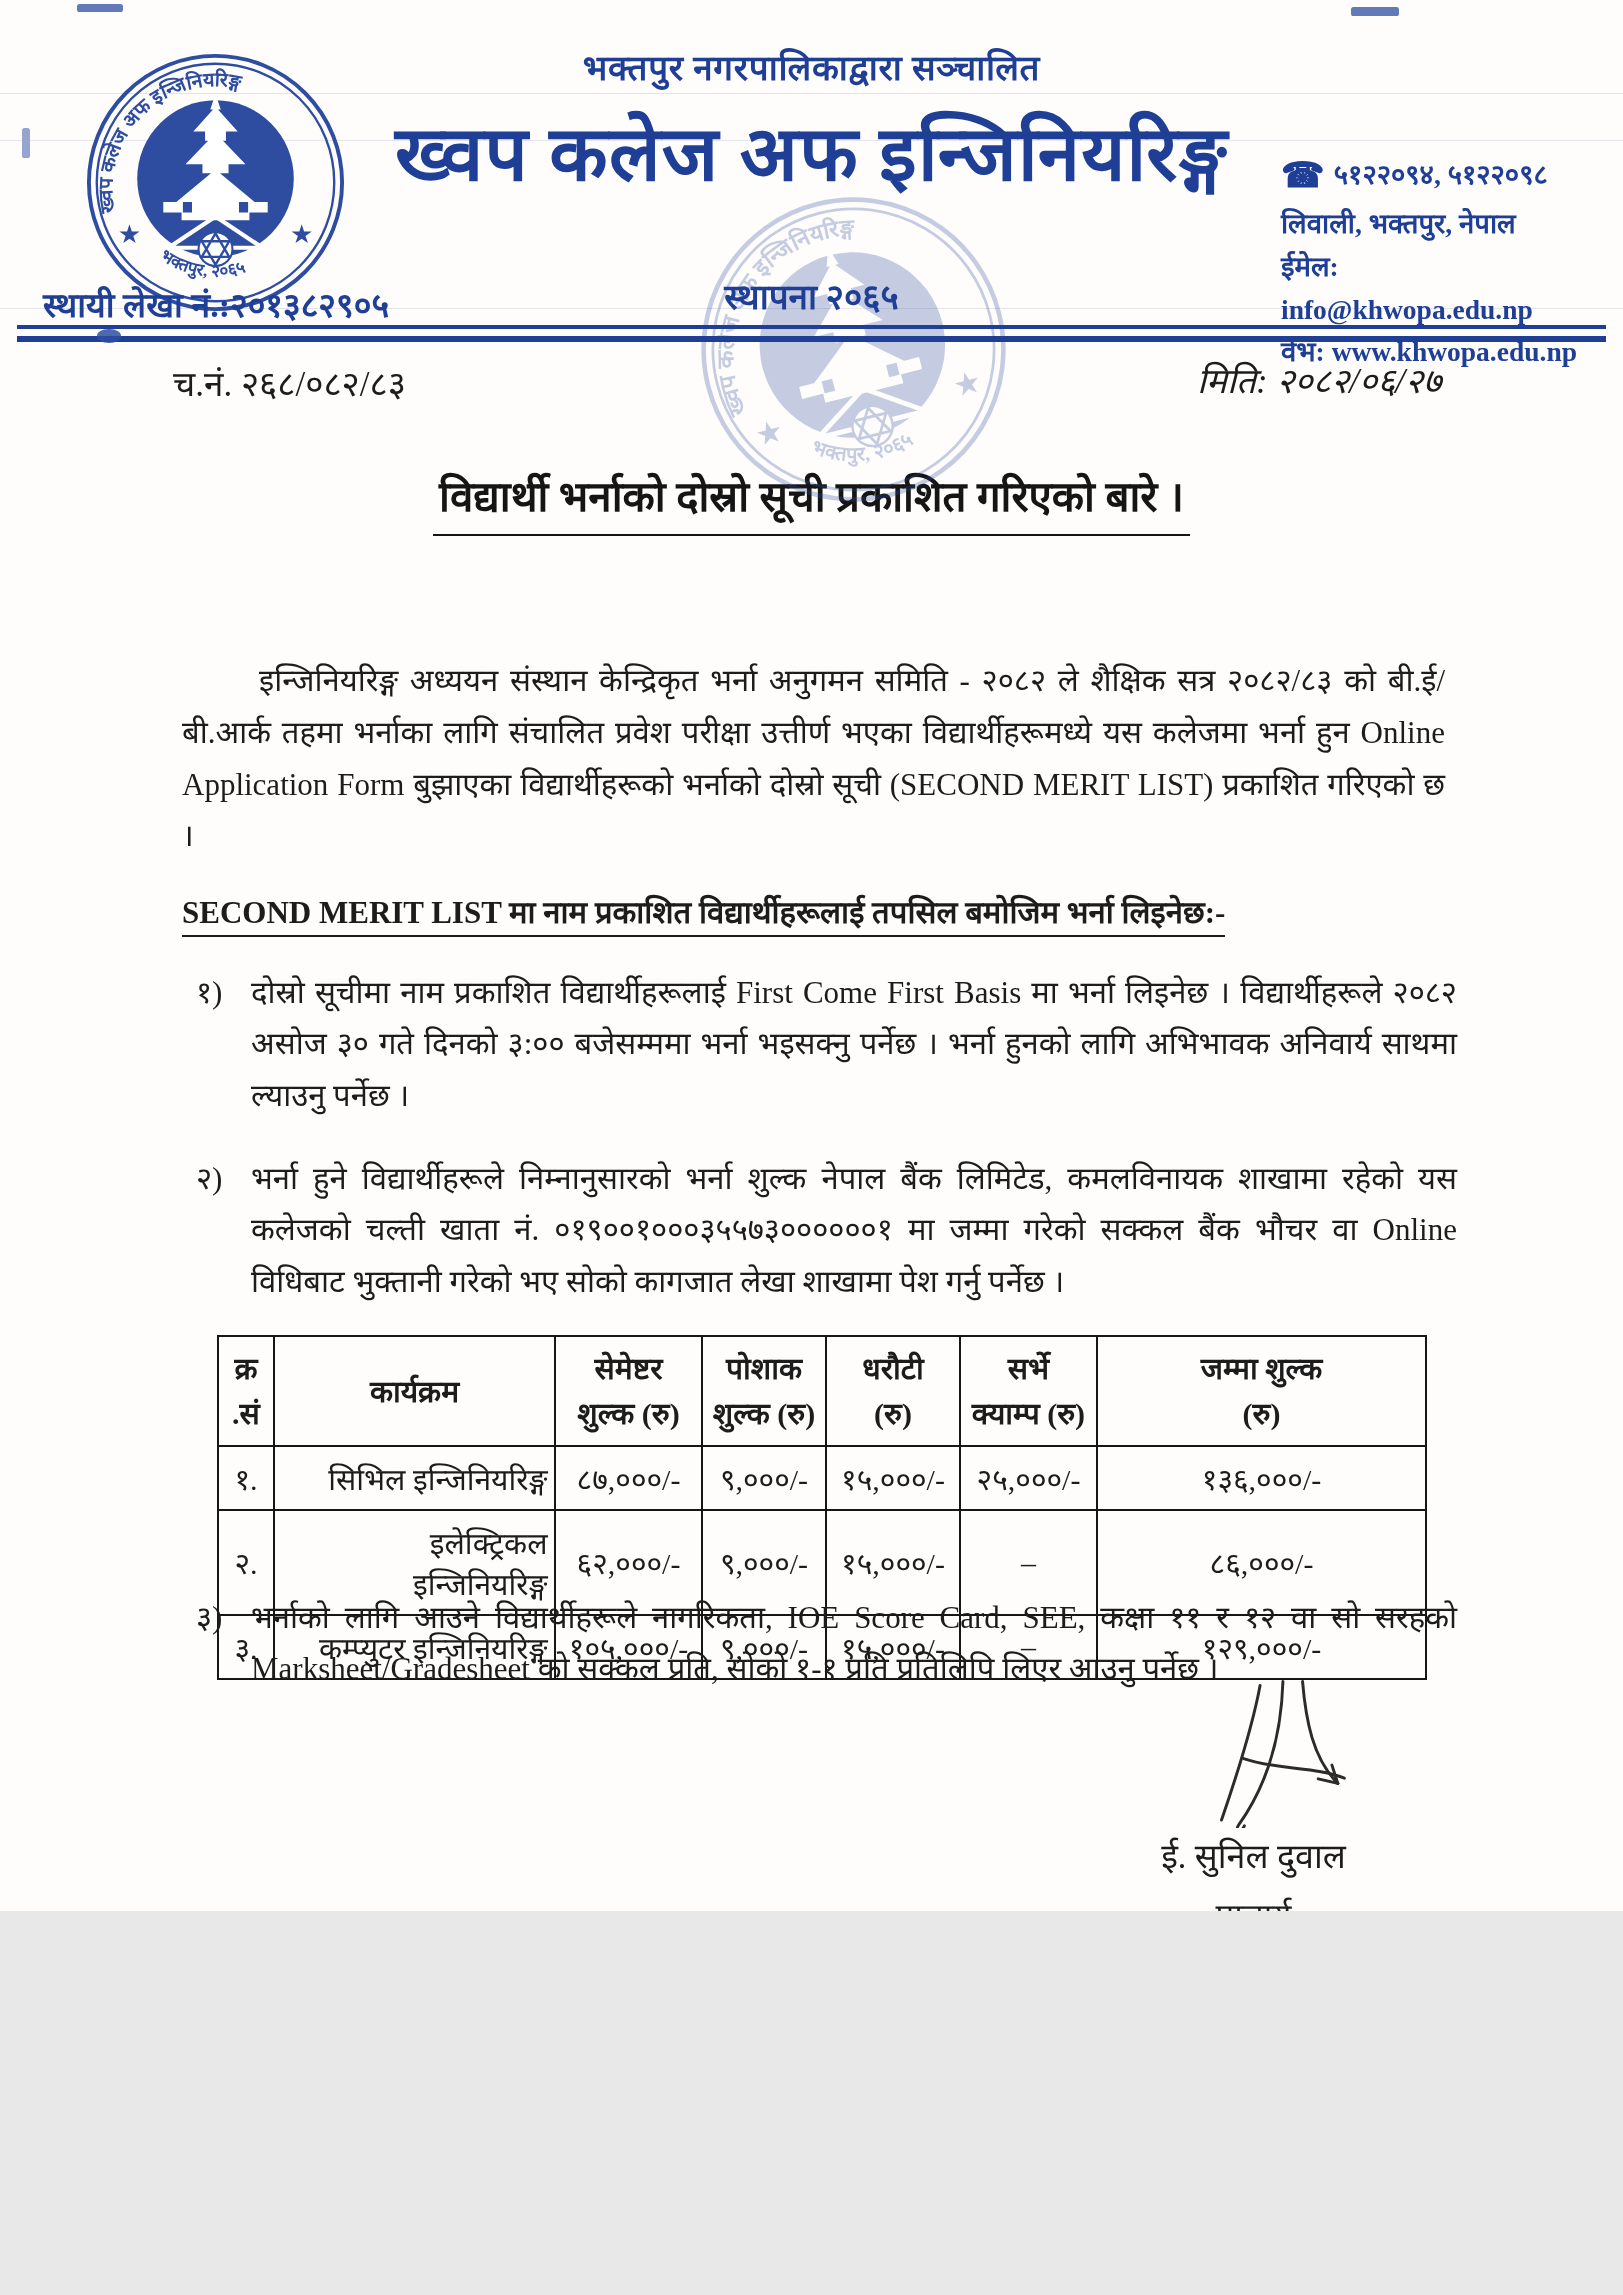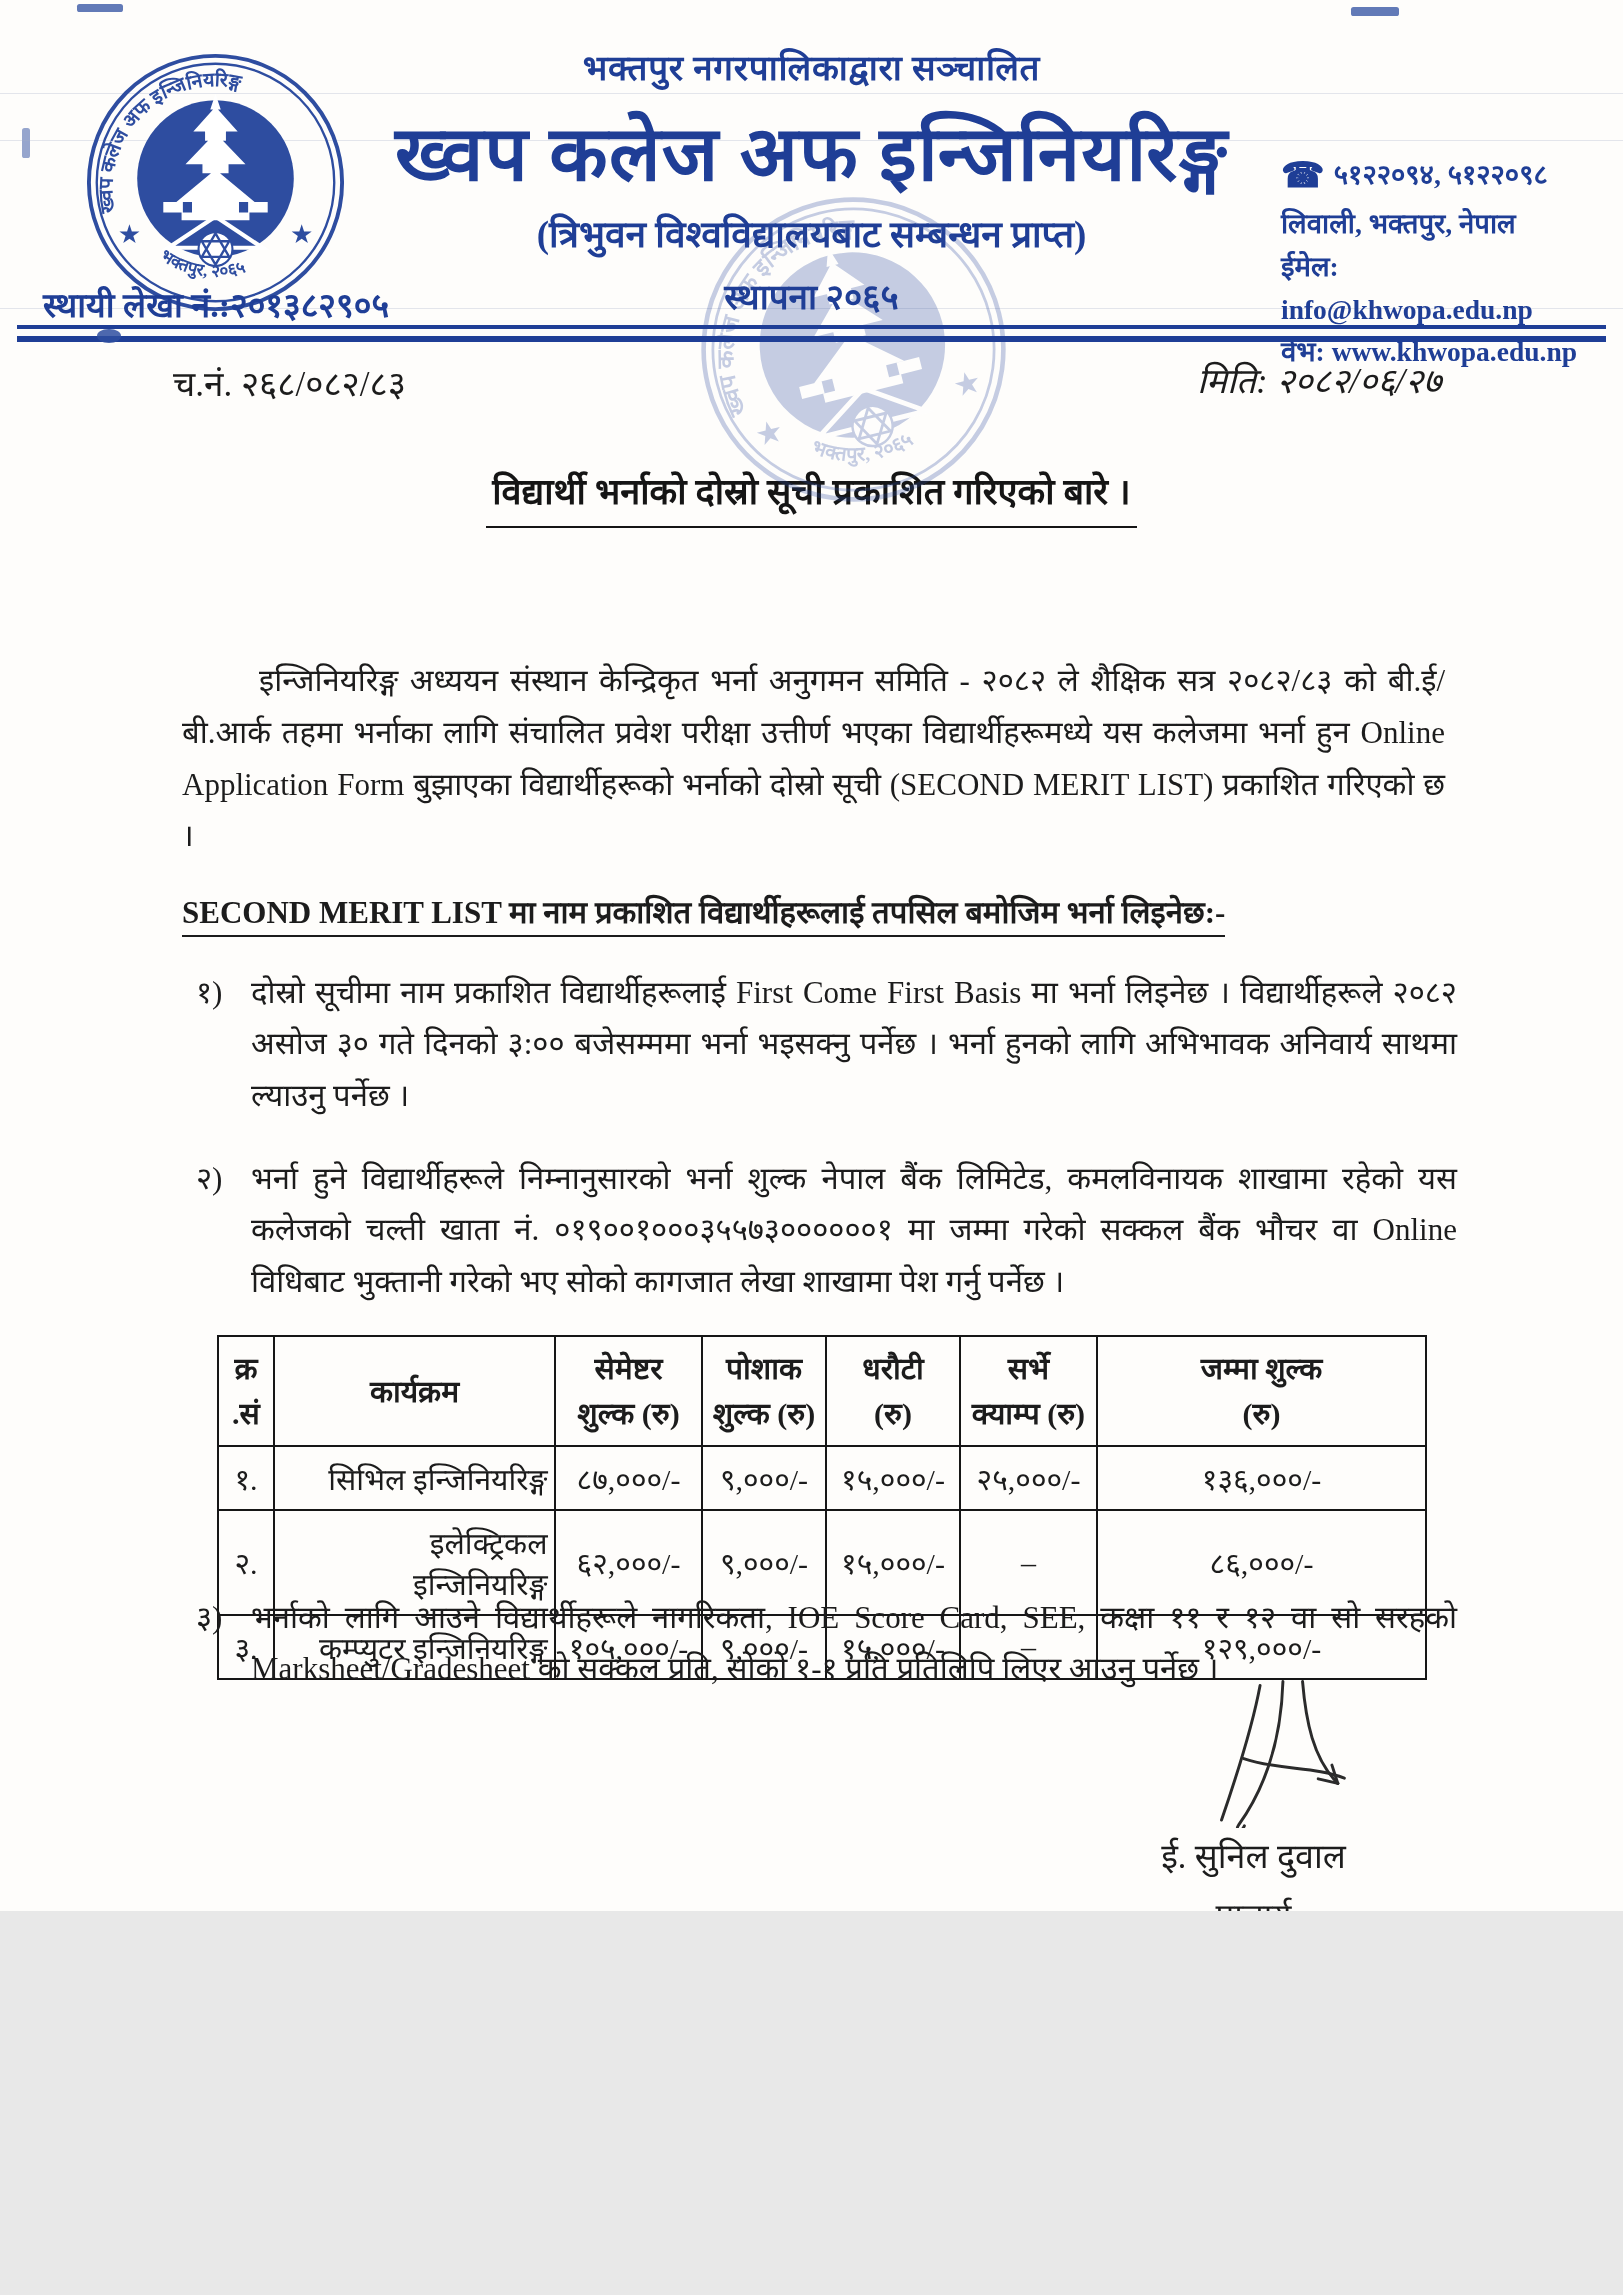"(त्रिभुवन विश्वविद्यालयबाट सम्बन्धन" div.abs { html: <div>(त्रिभुवन विश्वविद्यालयबाट सम्बन्धन प्राप्त)</div> -> none }
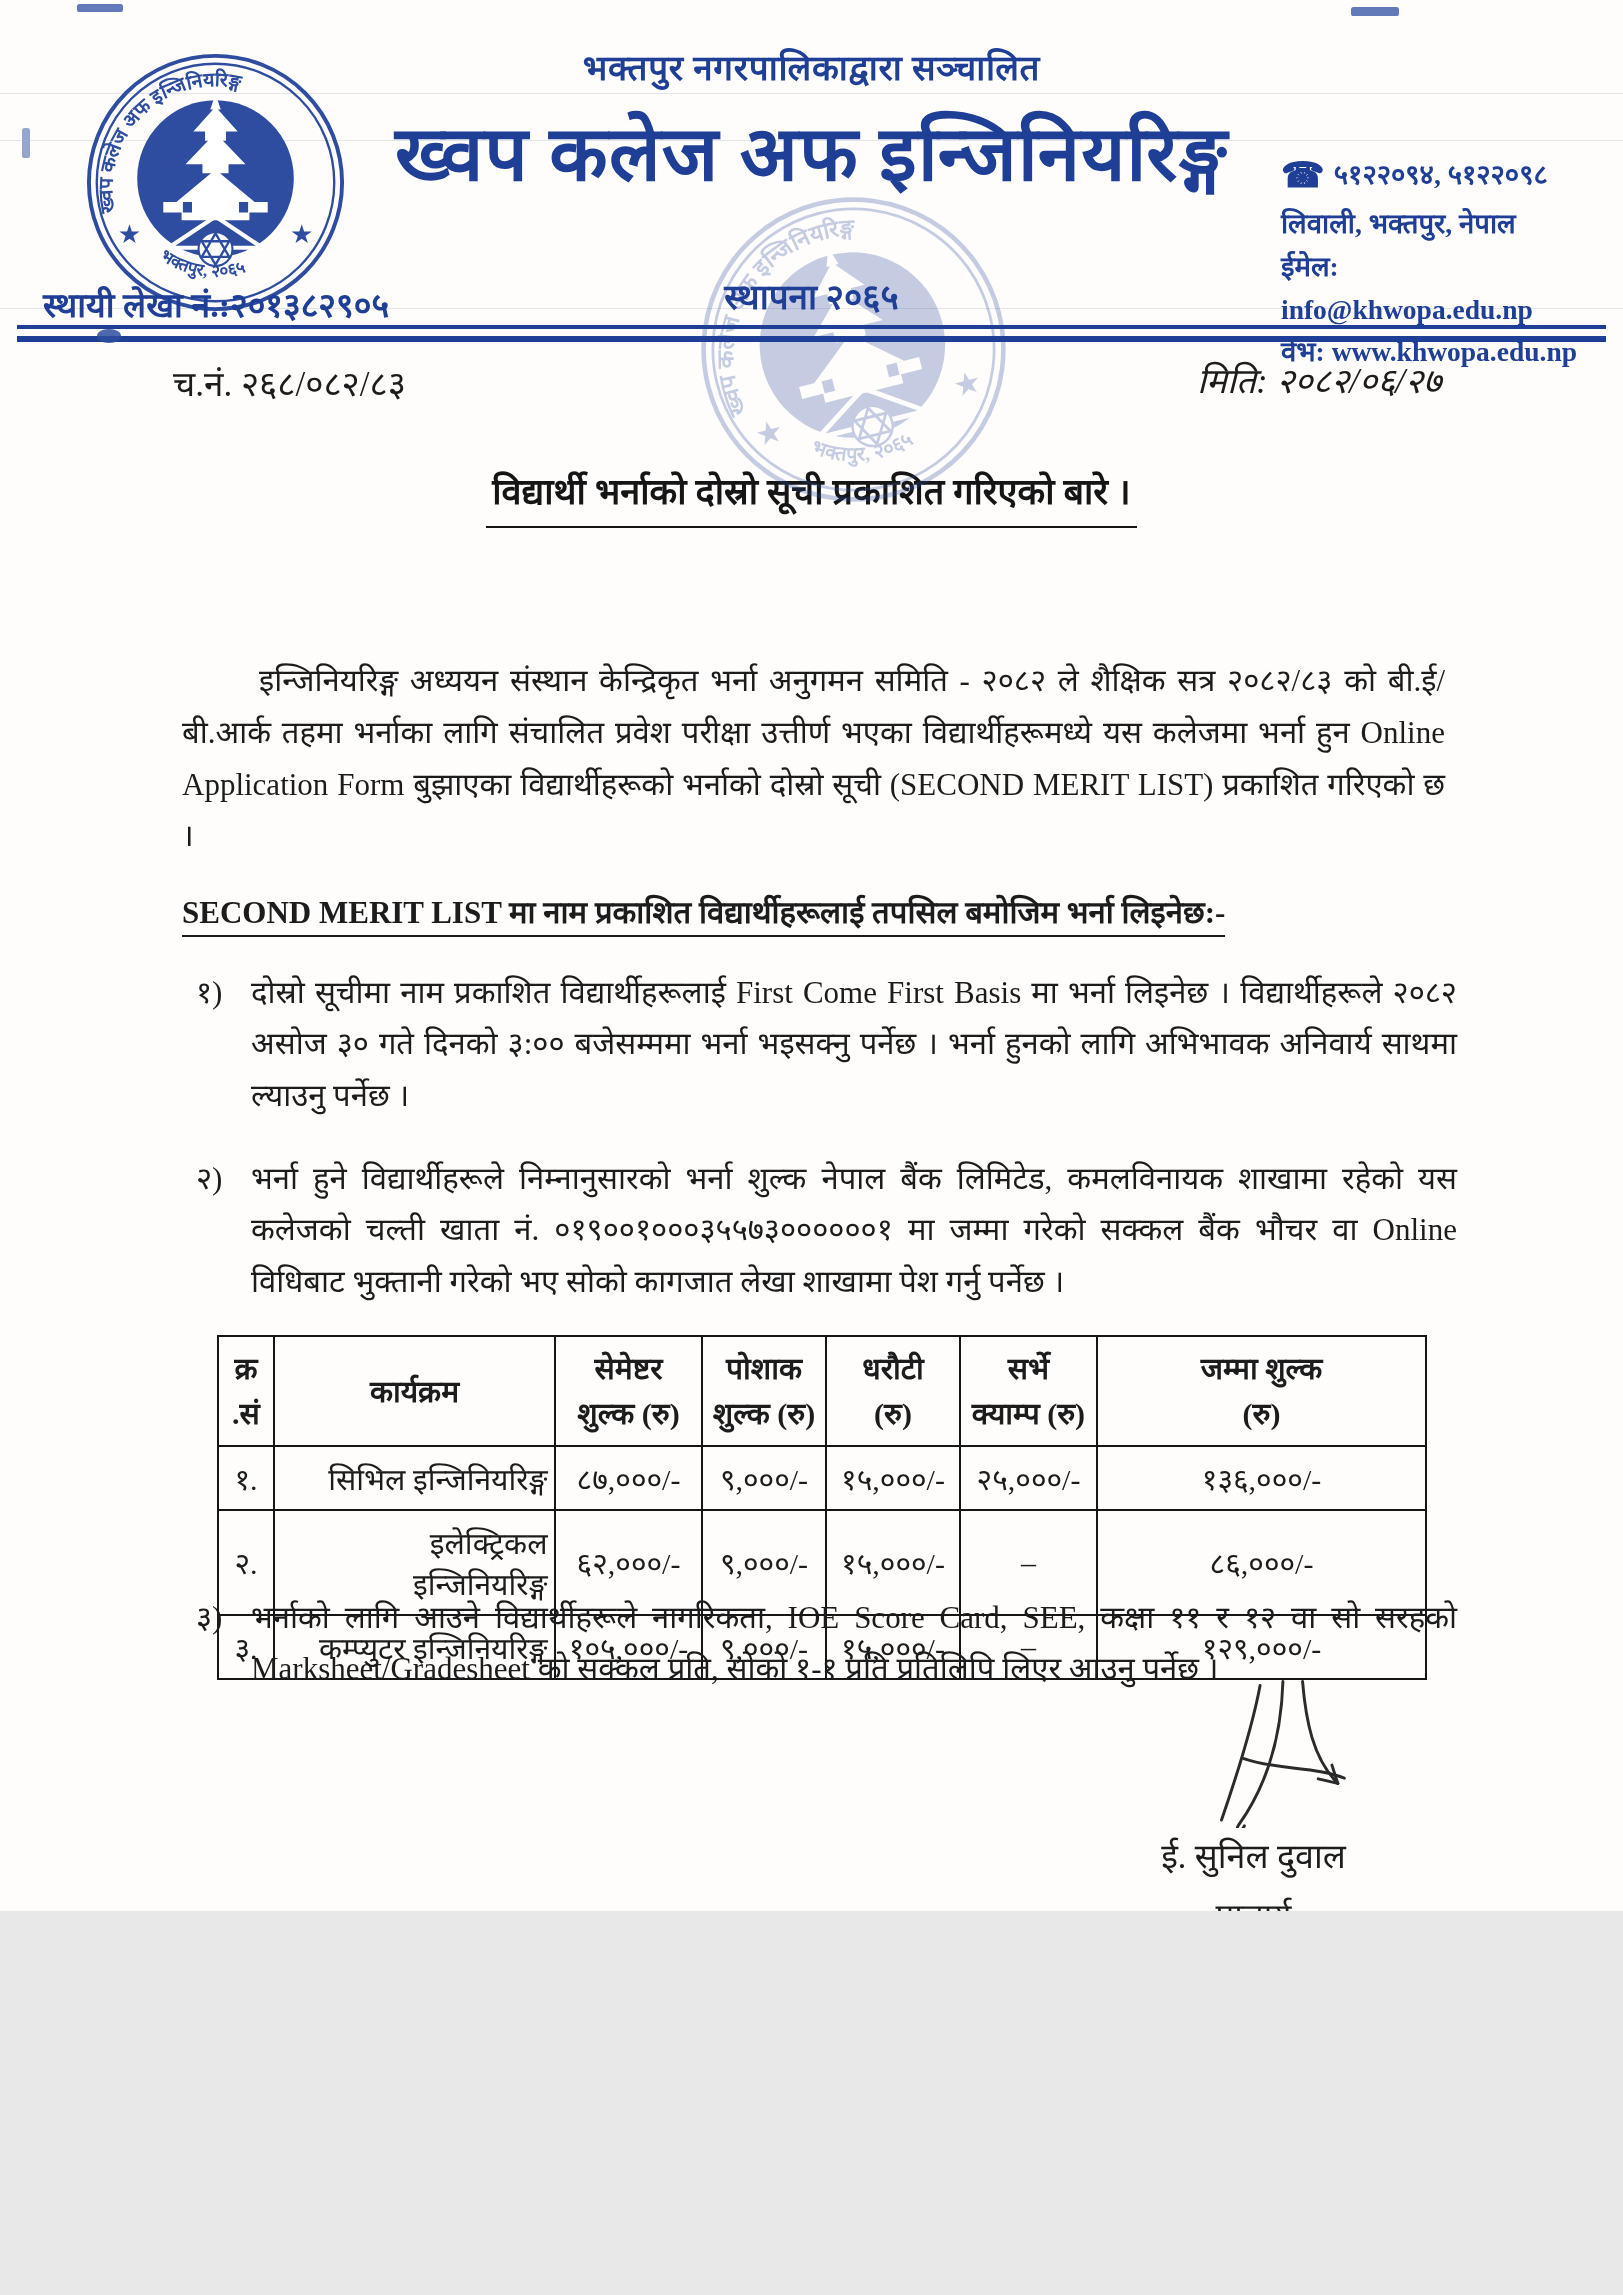"विद्यार्थी भर्नाको दोस्रो सूची प्रकाशित" .subject-wrap span { font-size: 36px -> 42px }
